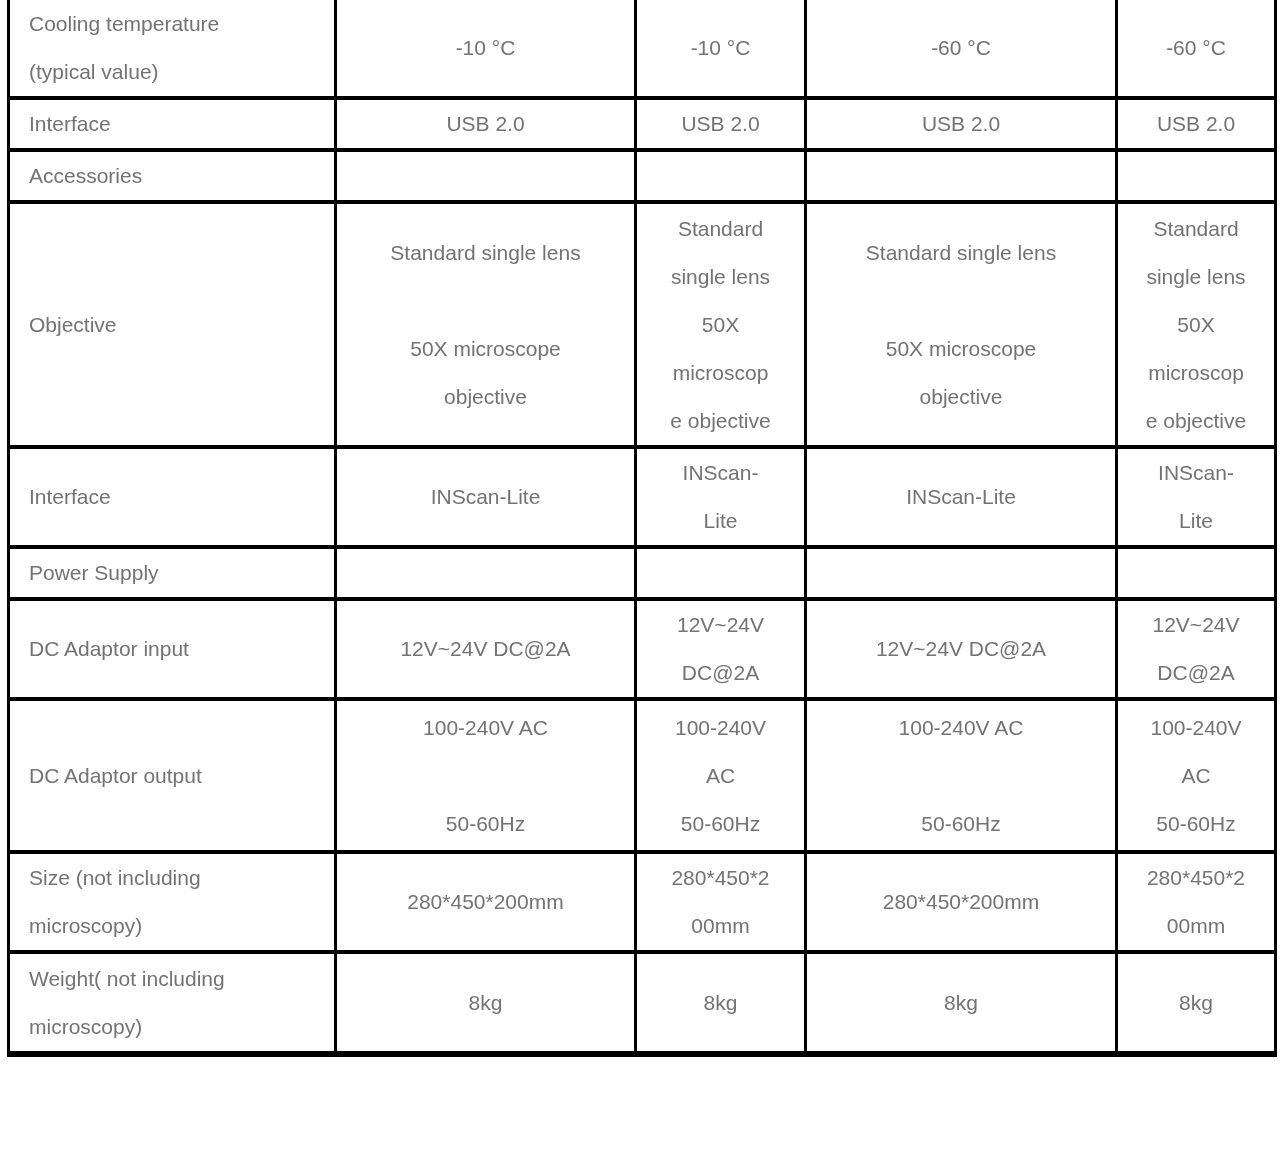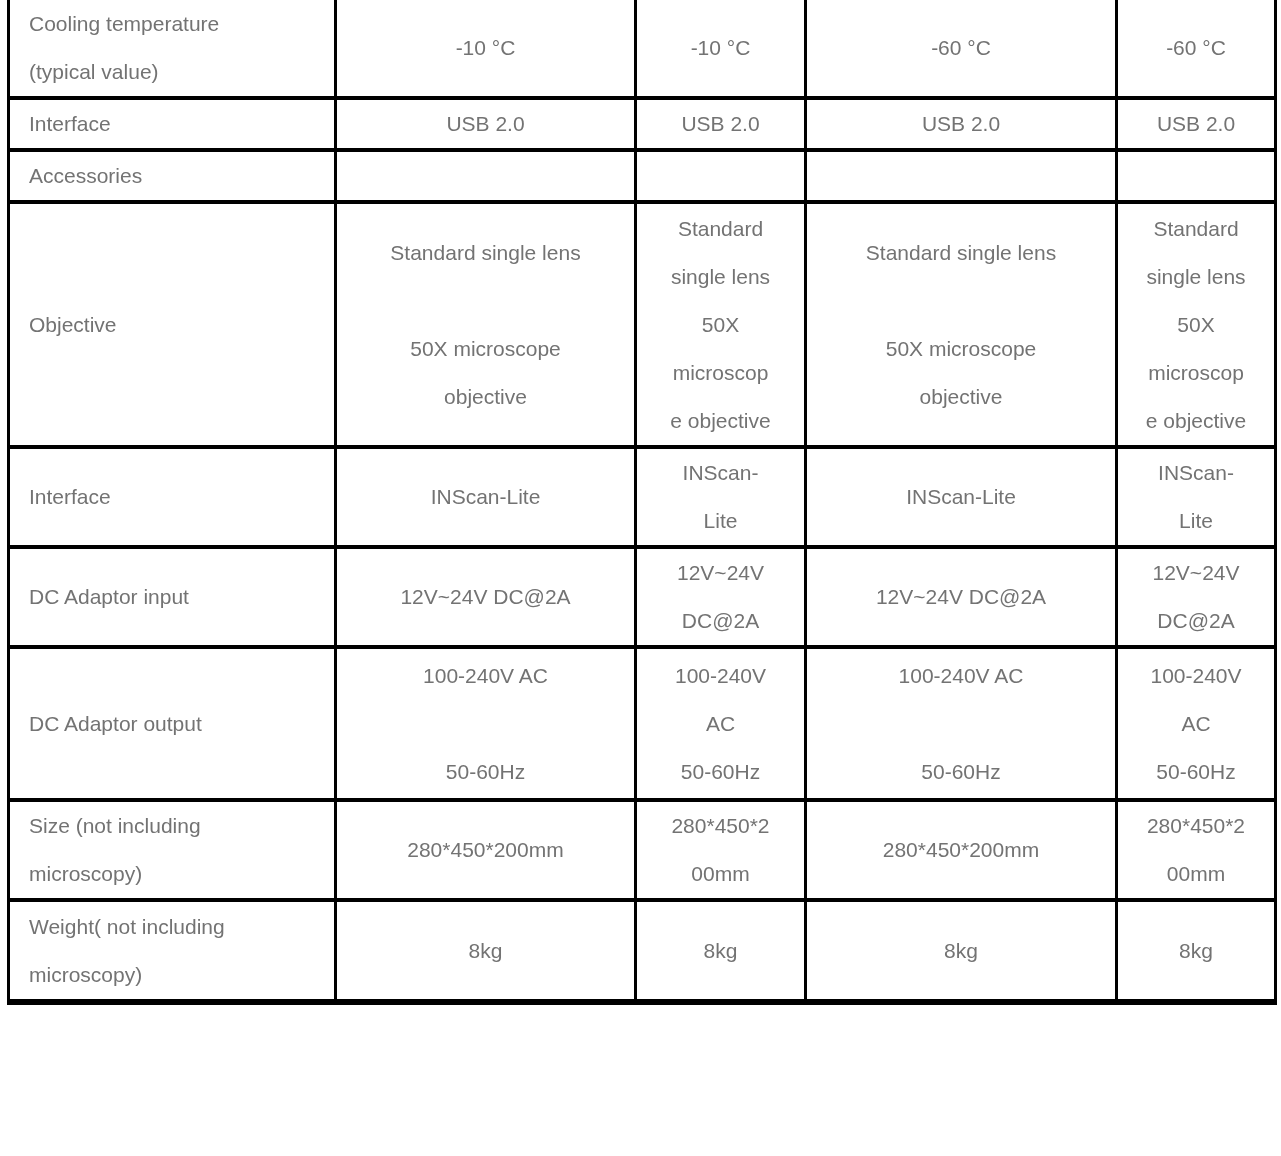"Power Supply" tr.r8 { html: none -> <tr> <td>Power Supply</td> <td></td> <td></td> <td></td> <td></td> </tr> }
